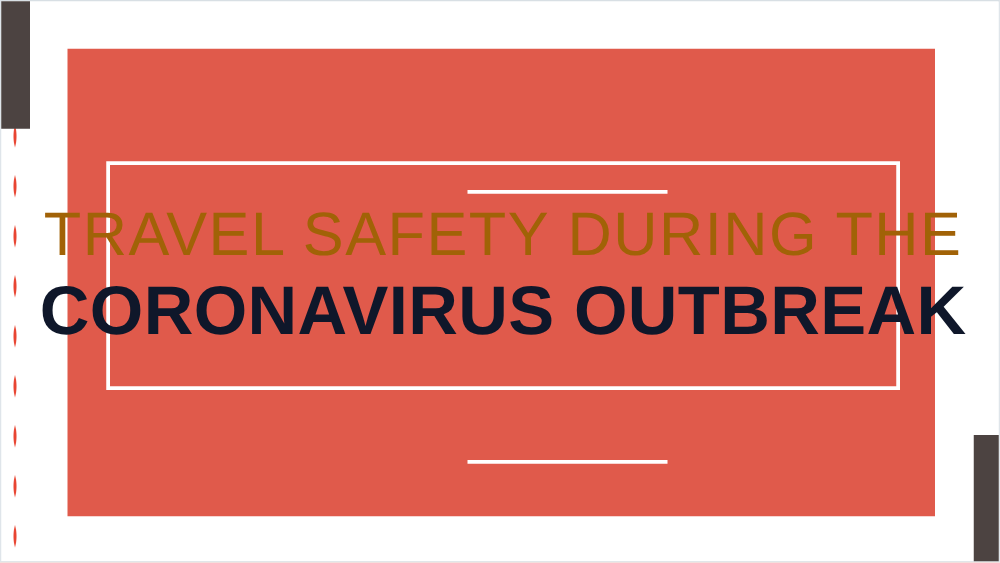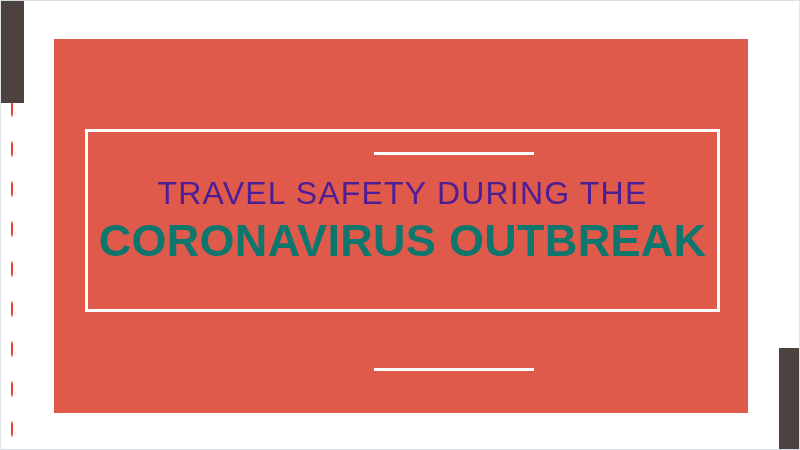"TRAVEL SAFETY DURING THE" .title-line1 { color: #4c1d95 -> #a16207; font-size: 32px -> 49px }
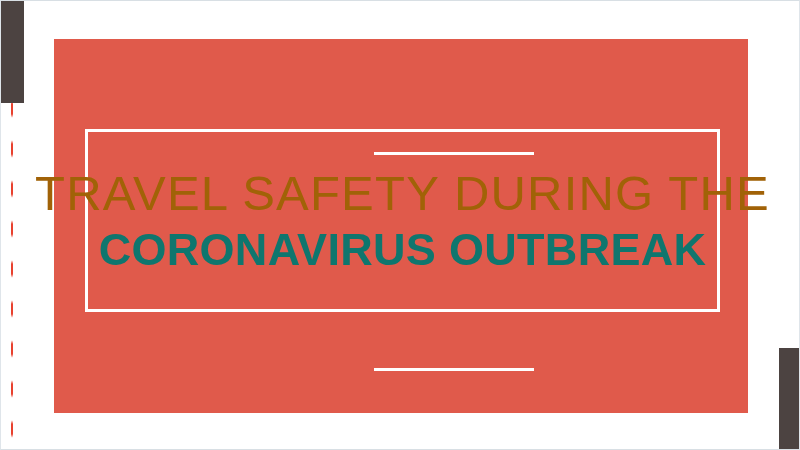"CORONAVIRUS OUTBREAK" .title-line2 { color: #0f766e -> #0f172a; font-size: 45px -> 55px }
